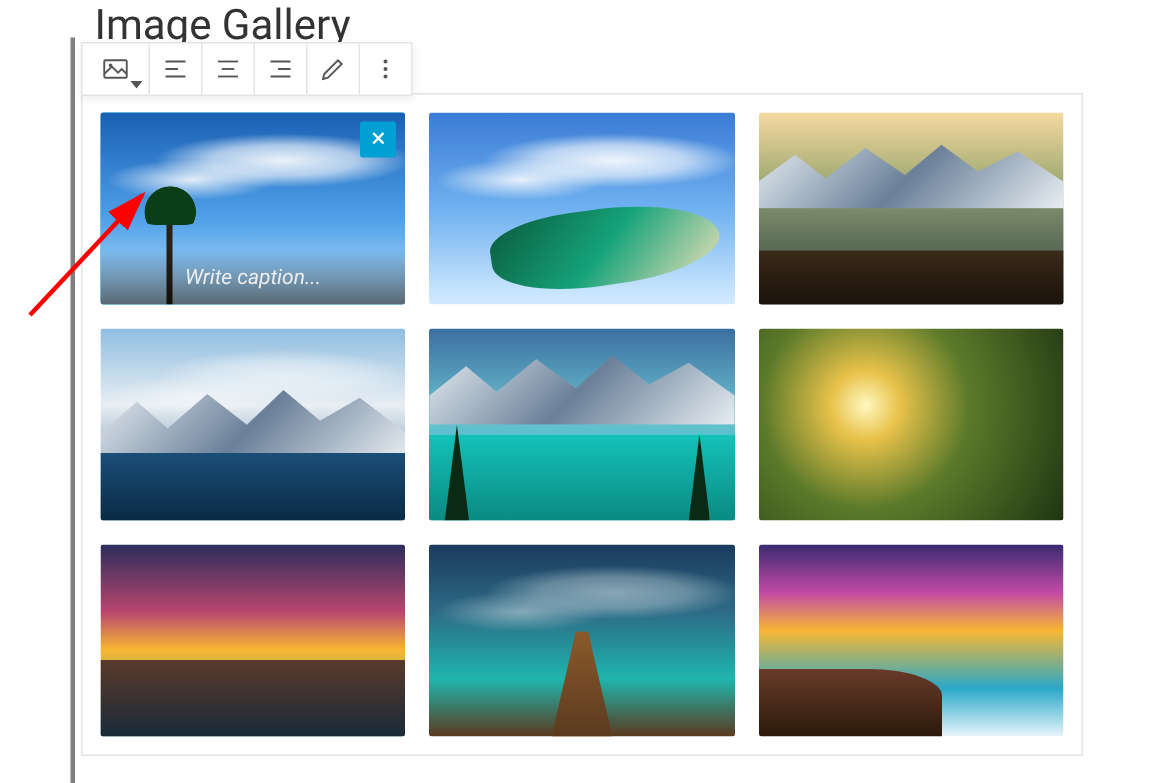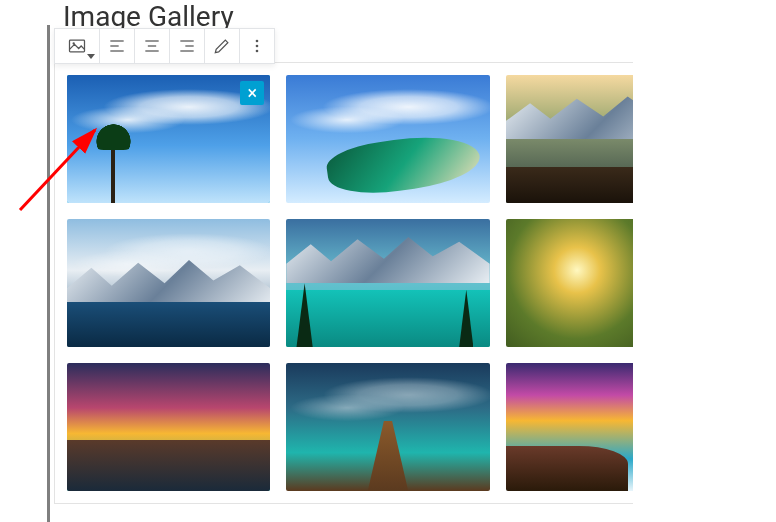"Image Gallery" .page { width: 633px -> 776px }
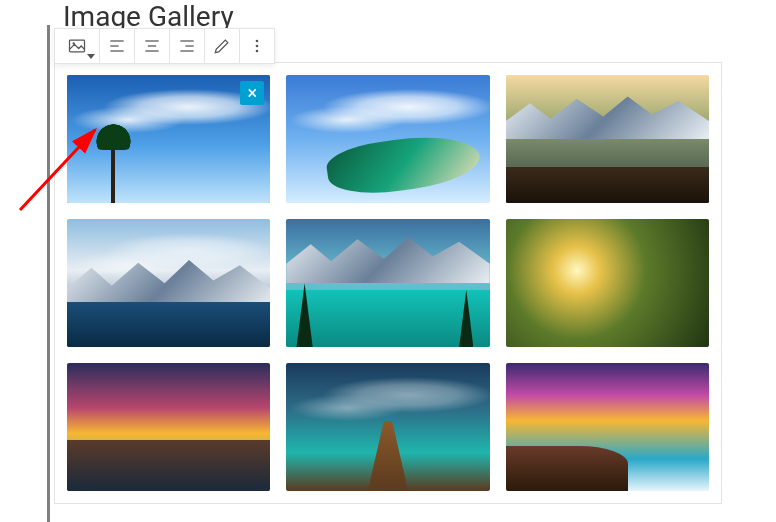"Write caption..." div.caption-bar { html: none -> <div> <span>Write caption...</span> </div> }
